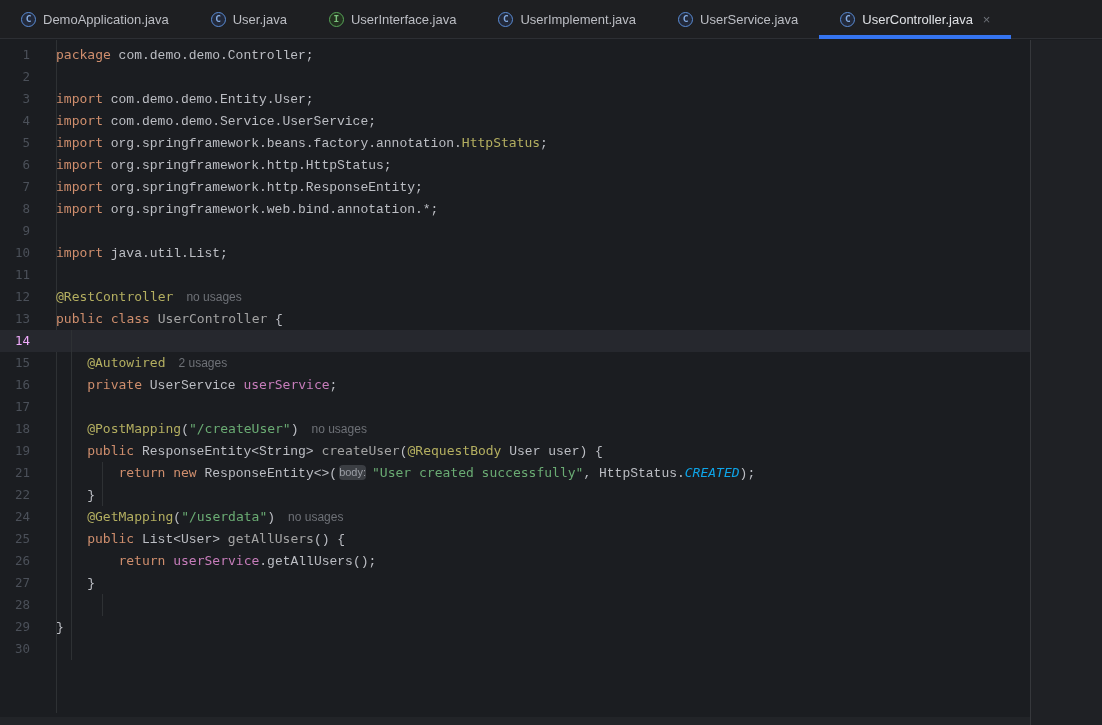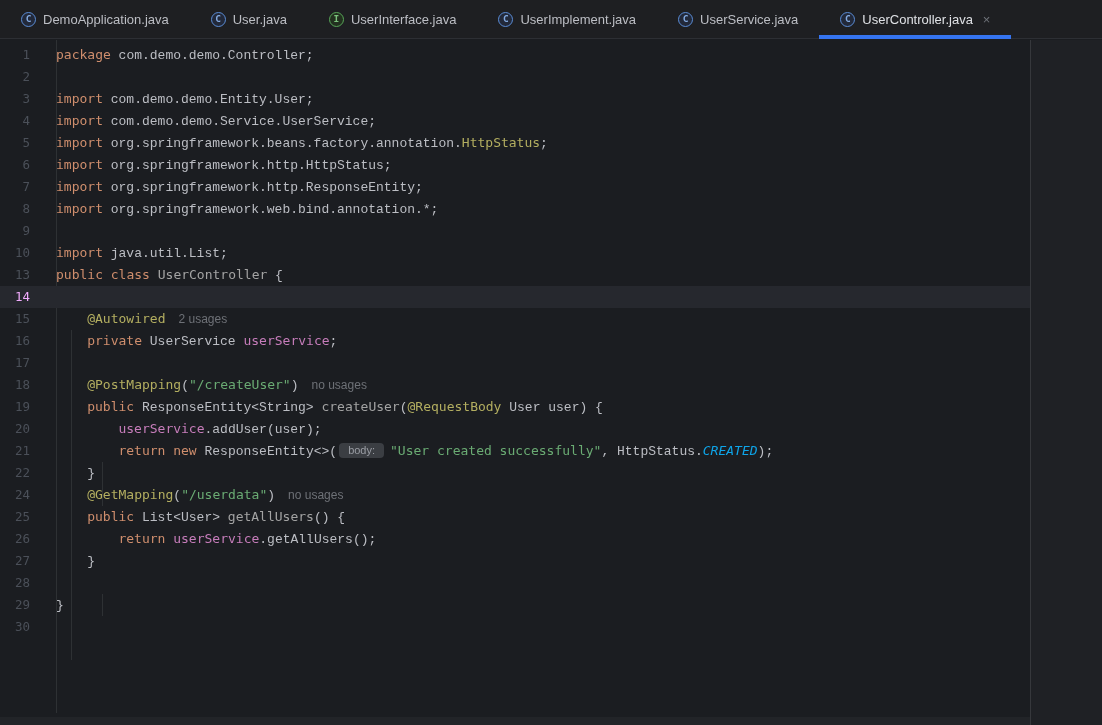"11" div.line { html: none -> <div> <div>11</div> <div></div> </div> }
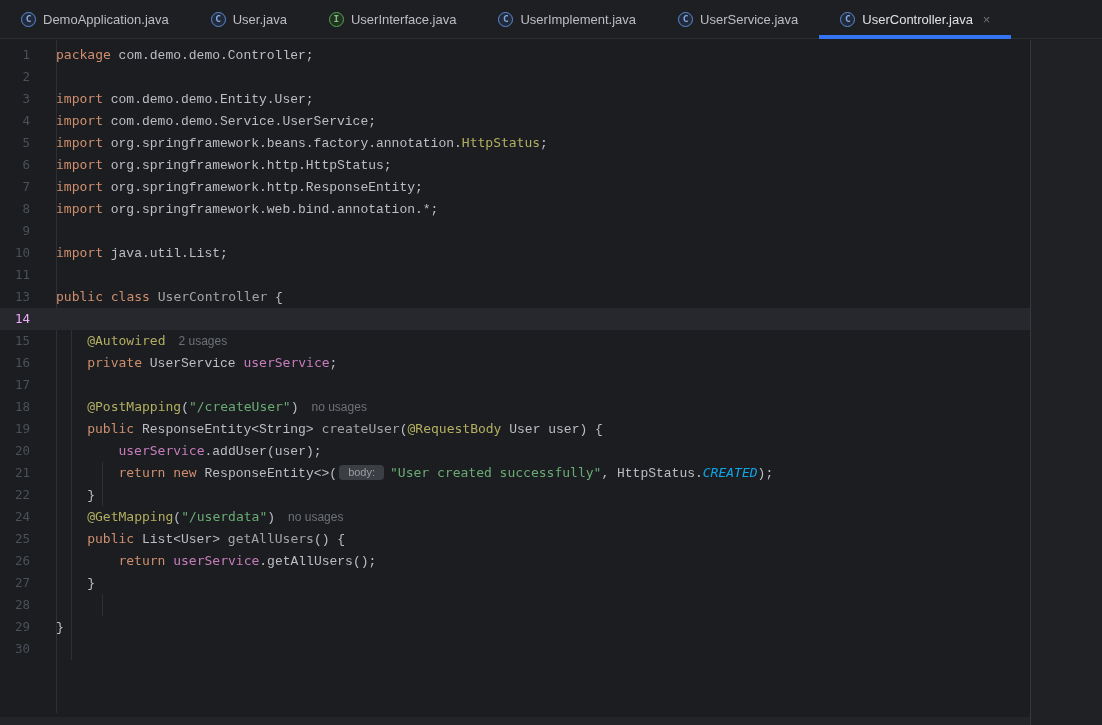"12" div.line { html: none -> <div> <div>12</div> <div><span>@RestController</span><span>no usages</span></div> </div> }
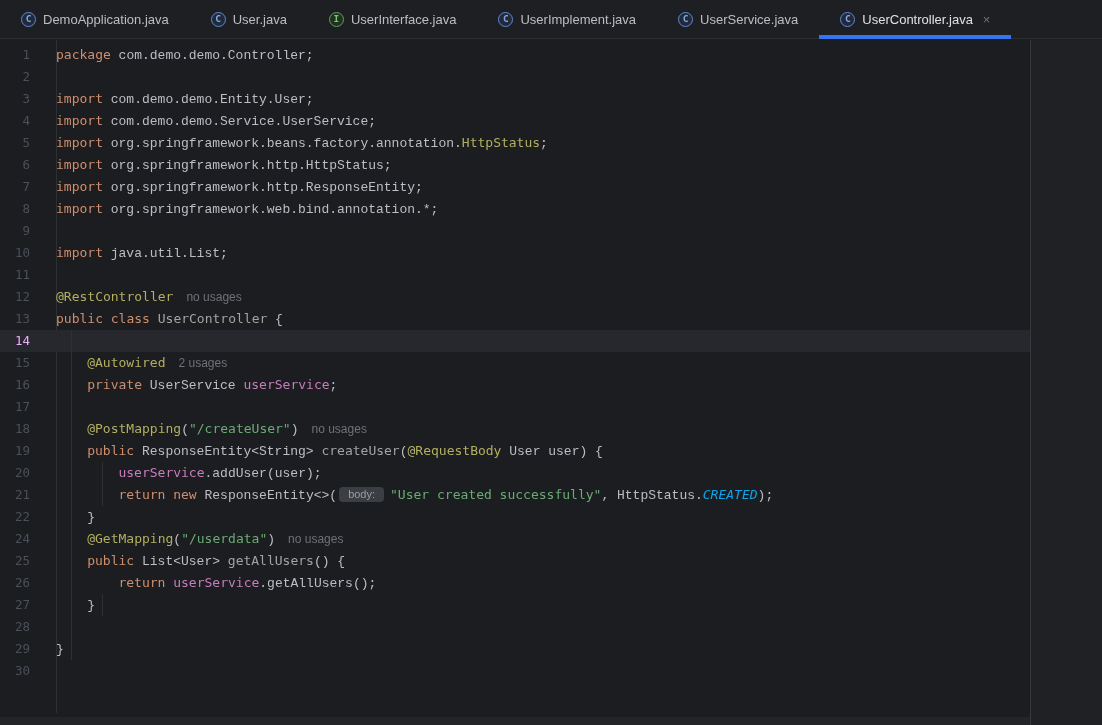"20" div.line { html: <div> <div>20</div> <div><span> </span><span>userService</span><span>.addUser(user);</span></div> </div> -> none }
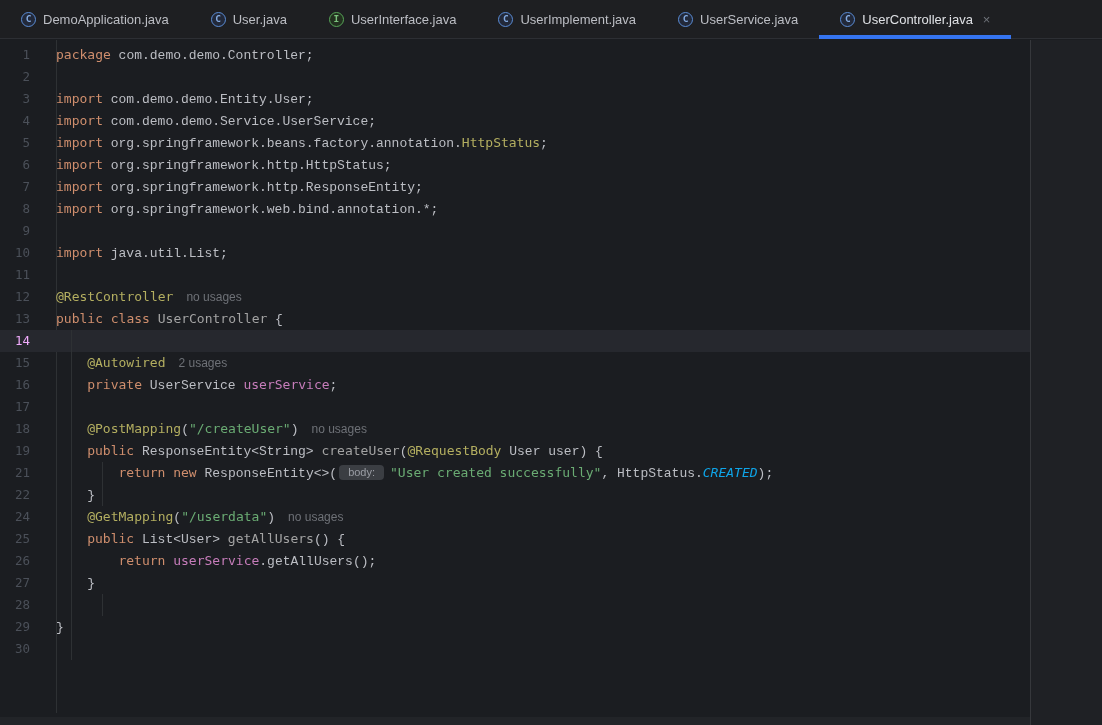"body:" .chip { padding: 0 9px -> 0 0 }
